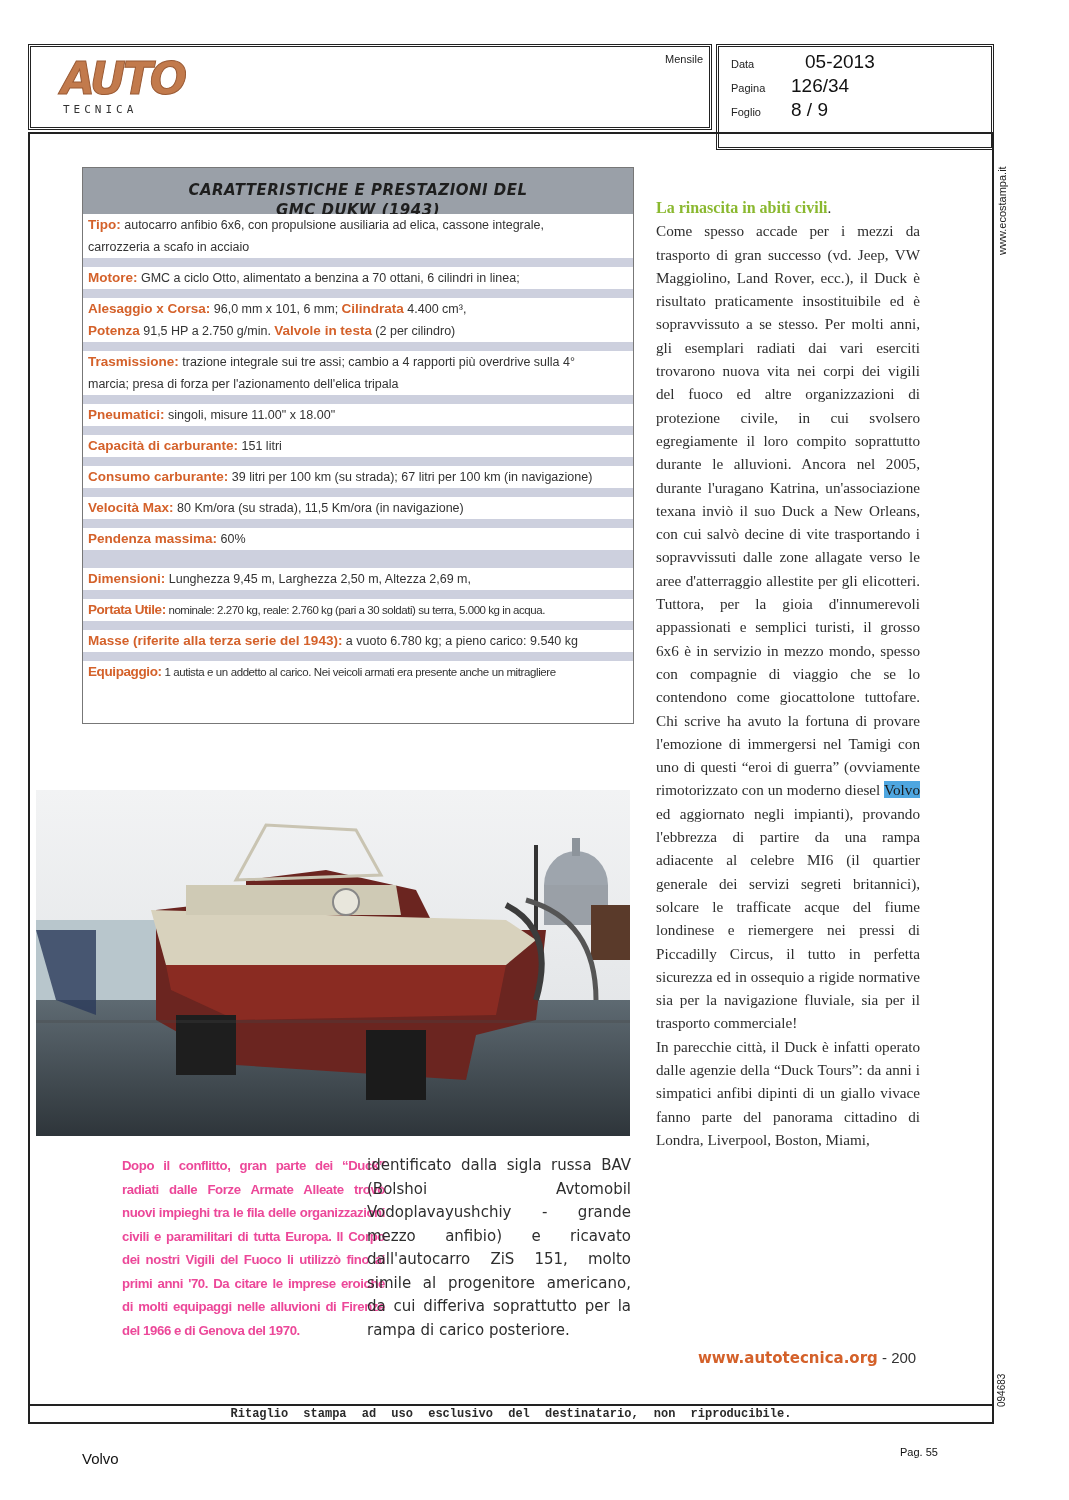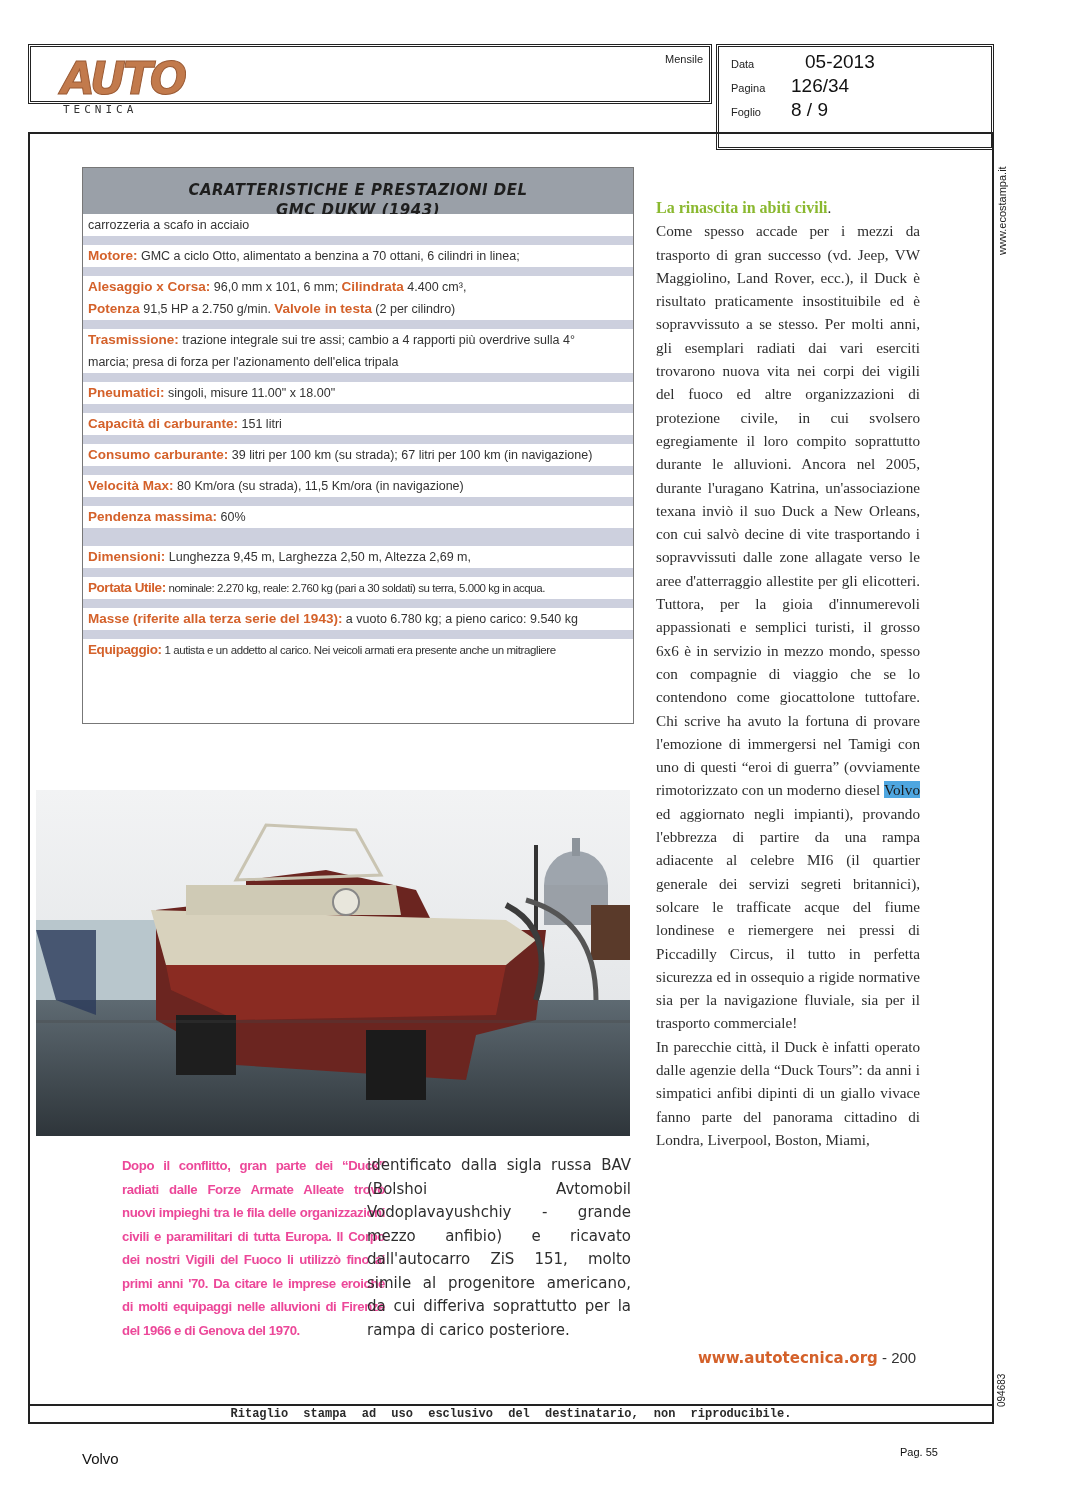"AUTO" .hdr-logo-box { height: 60px -> 86px }
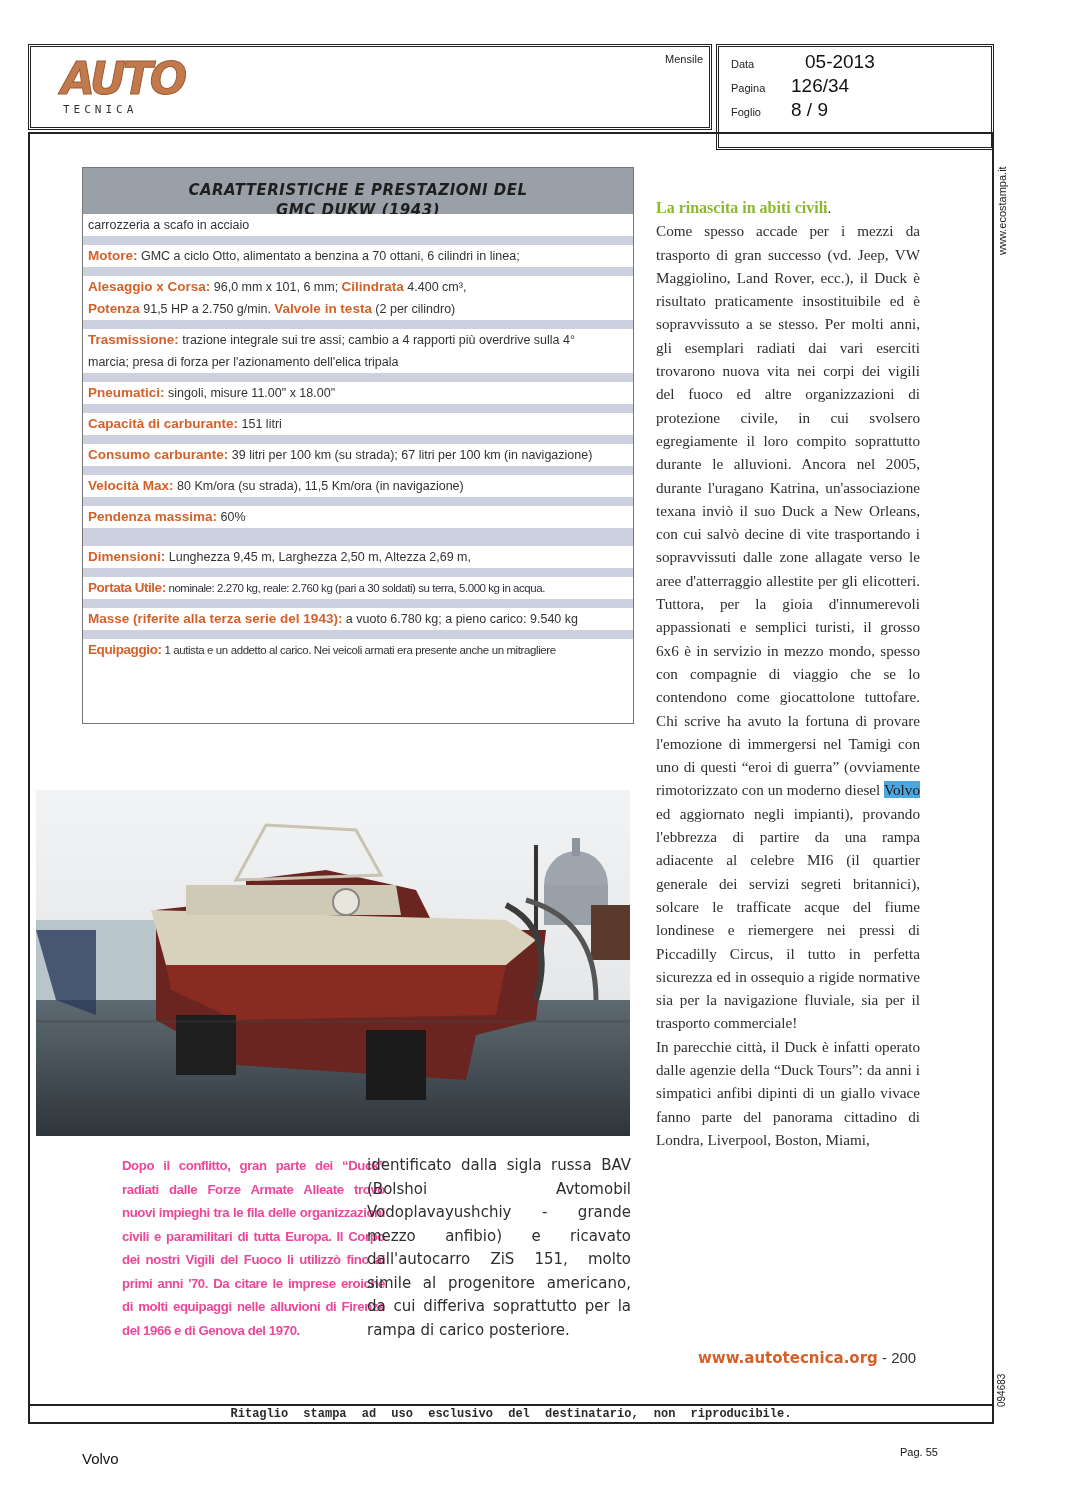"Tipo: autocarro anfibio 6x6, con" div.spec-row { html: none -> <div><span>Tipo:</span><span> autocarro anfibio 6x6, con propulsione ausiliaria ad elica, cassone integrale,</span></div> }
